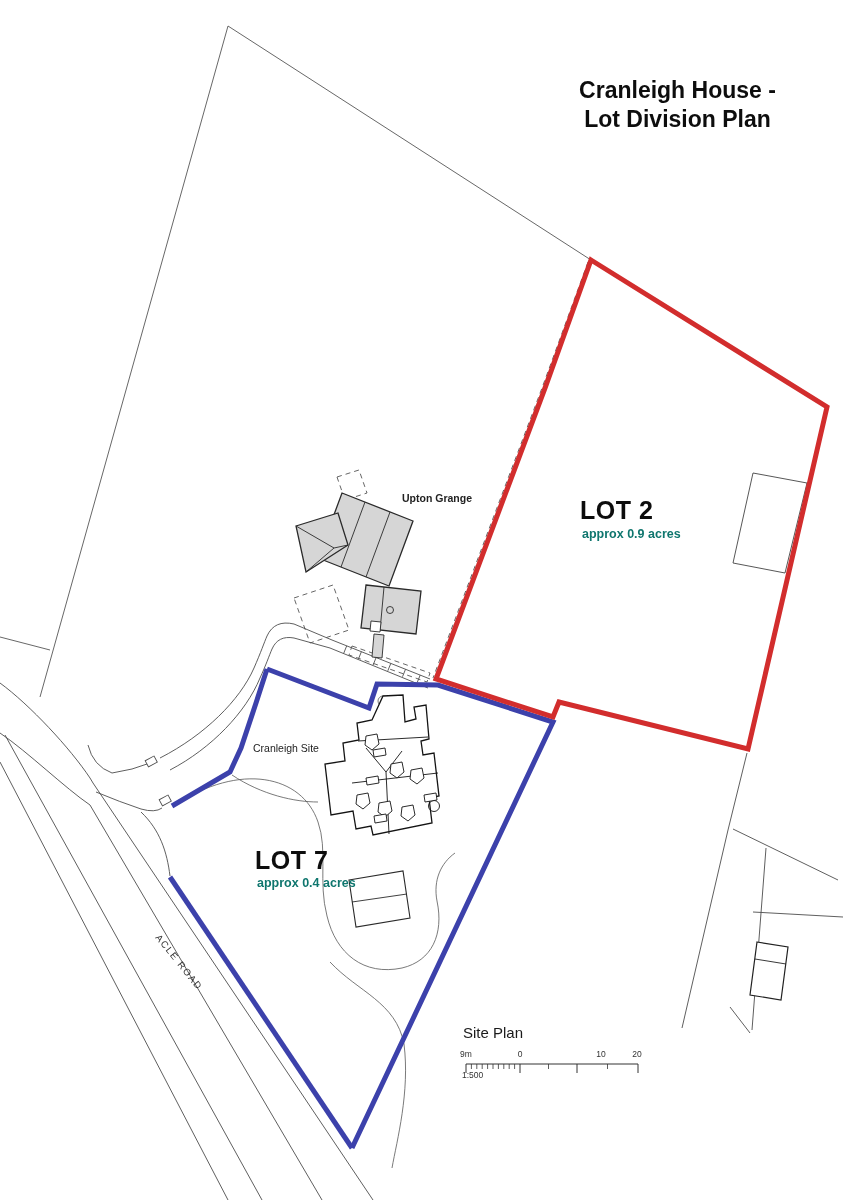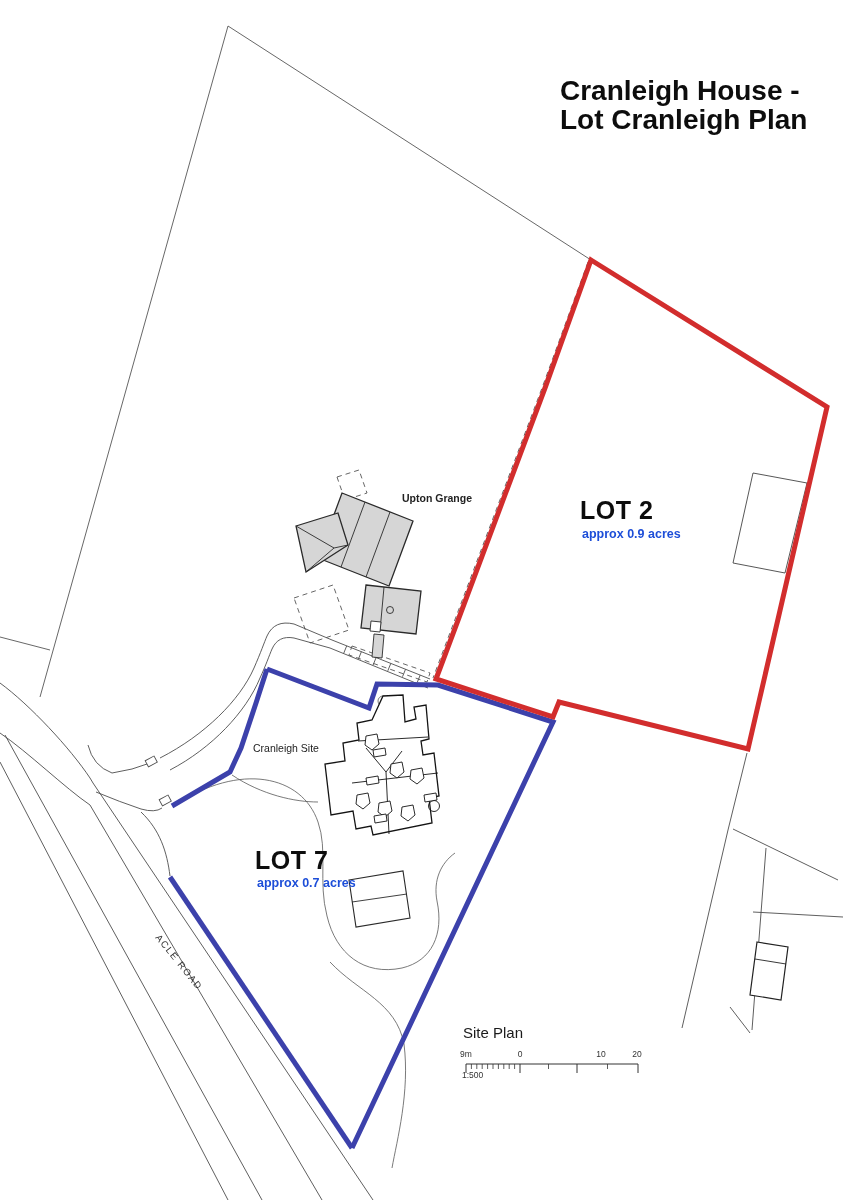"Cranleigh House -" .title-block { font-size: 28px -> 23px }
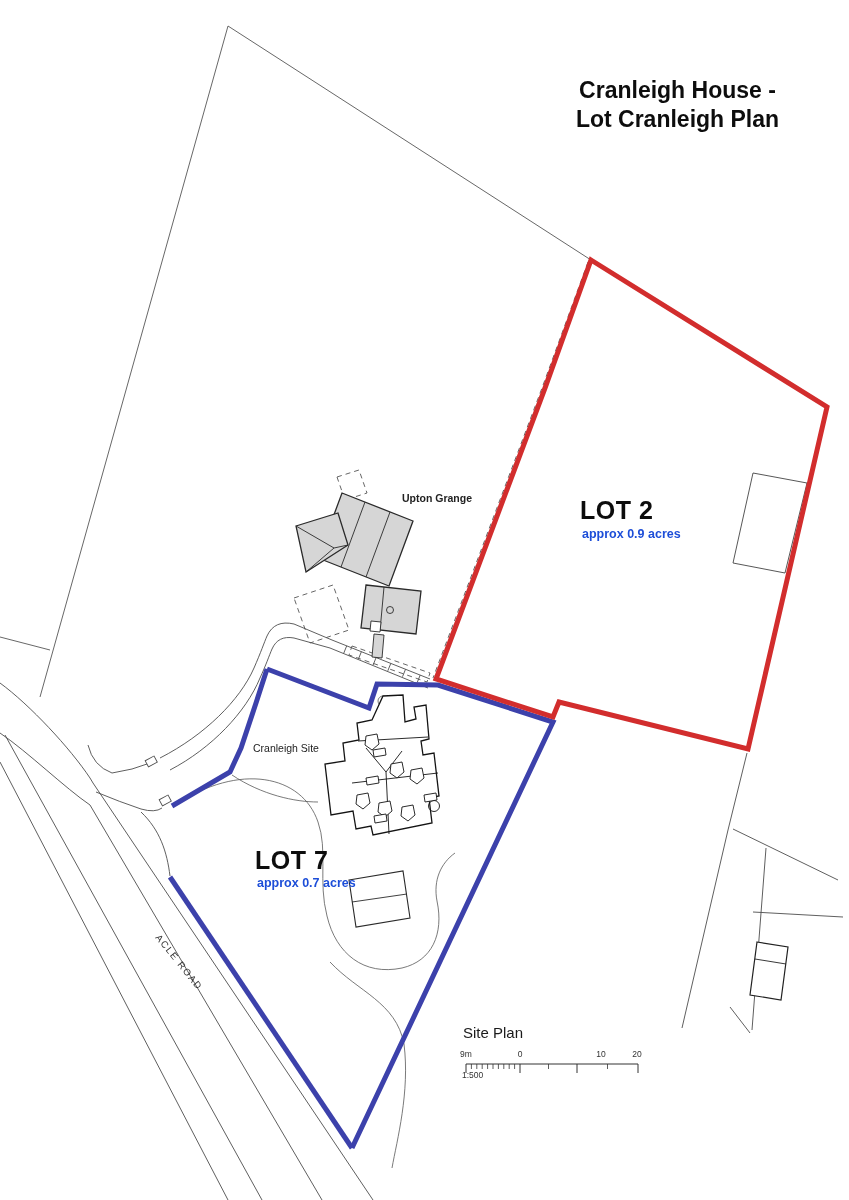"Lot Cranleigh Plan" div { text: Cranleigh -> Division }
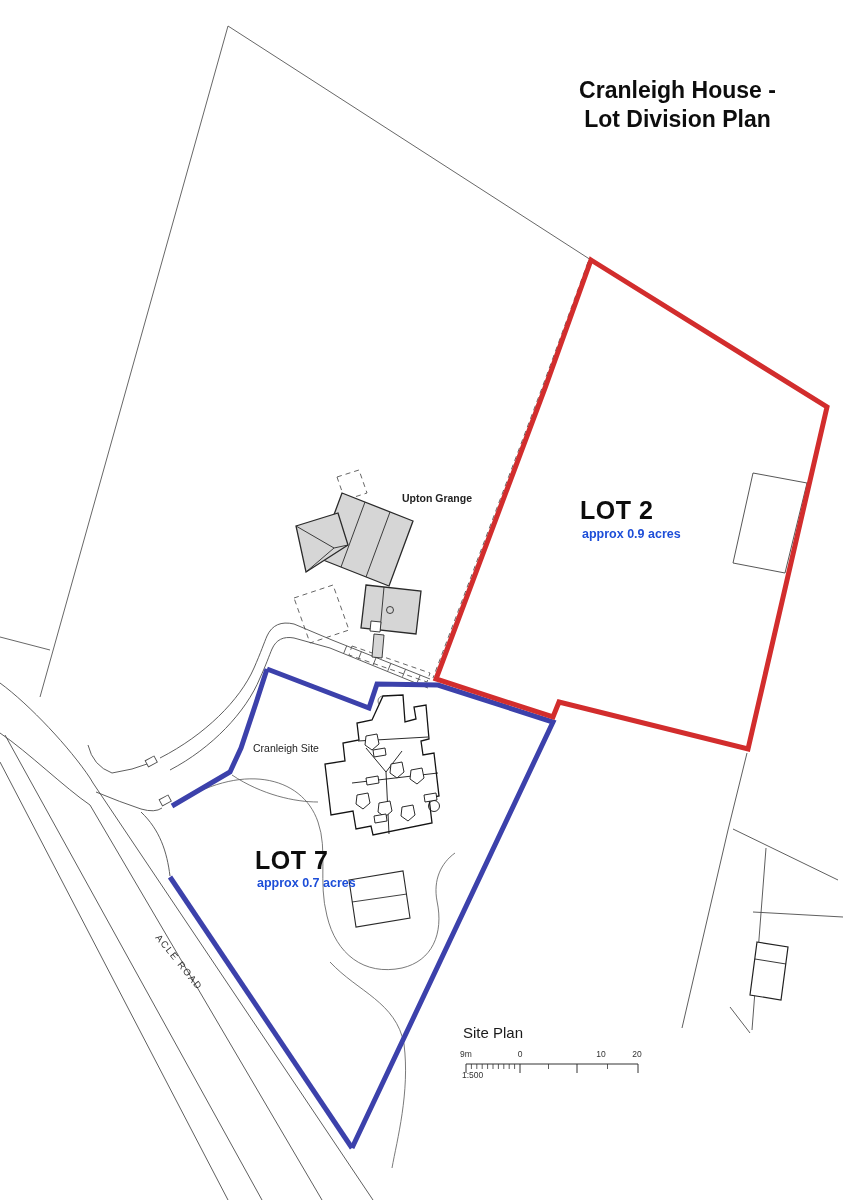"approx 0.9 acres" .lot-area { color: #1d4ed8 -> #0f766e }
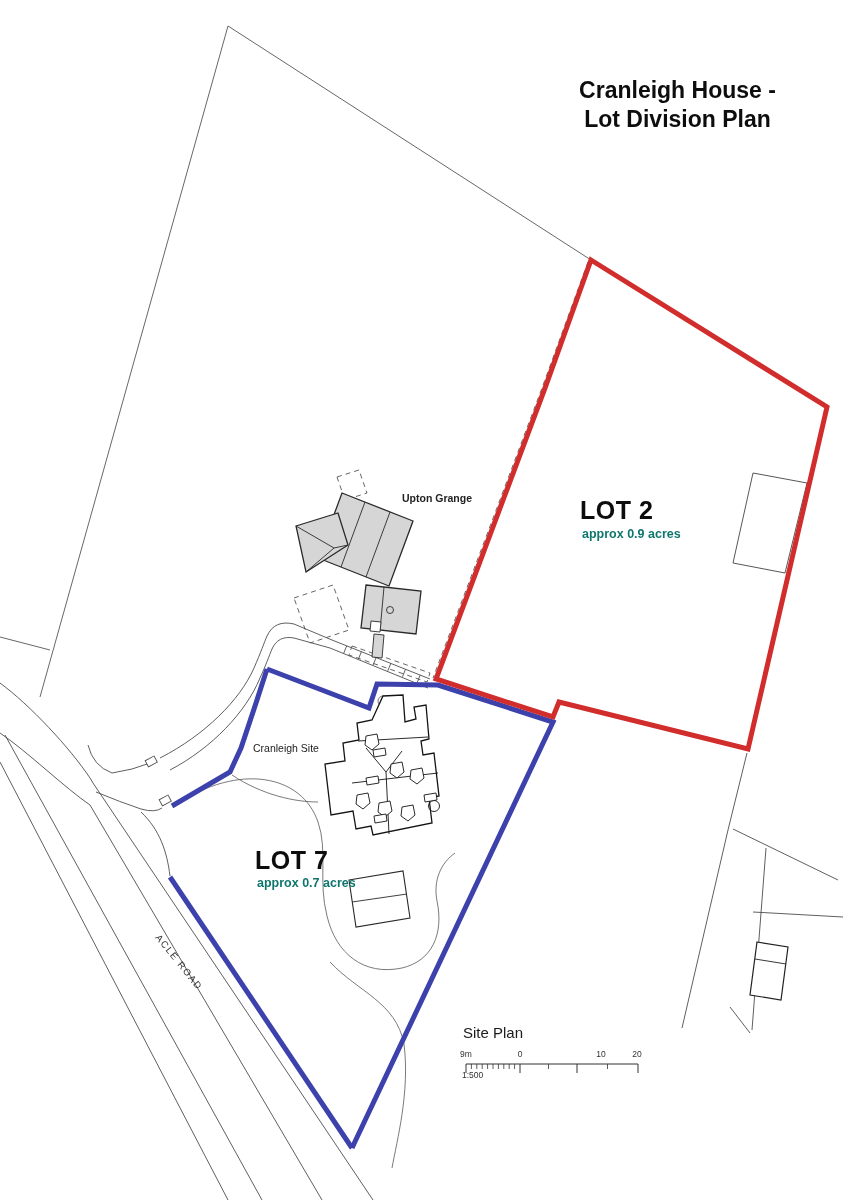"approx 0.7 acres" div.lbl { text: 0.7 -> 0.4 }
